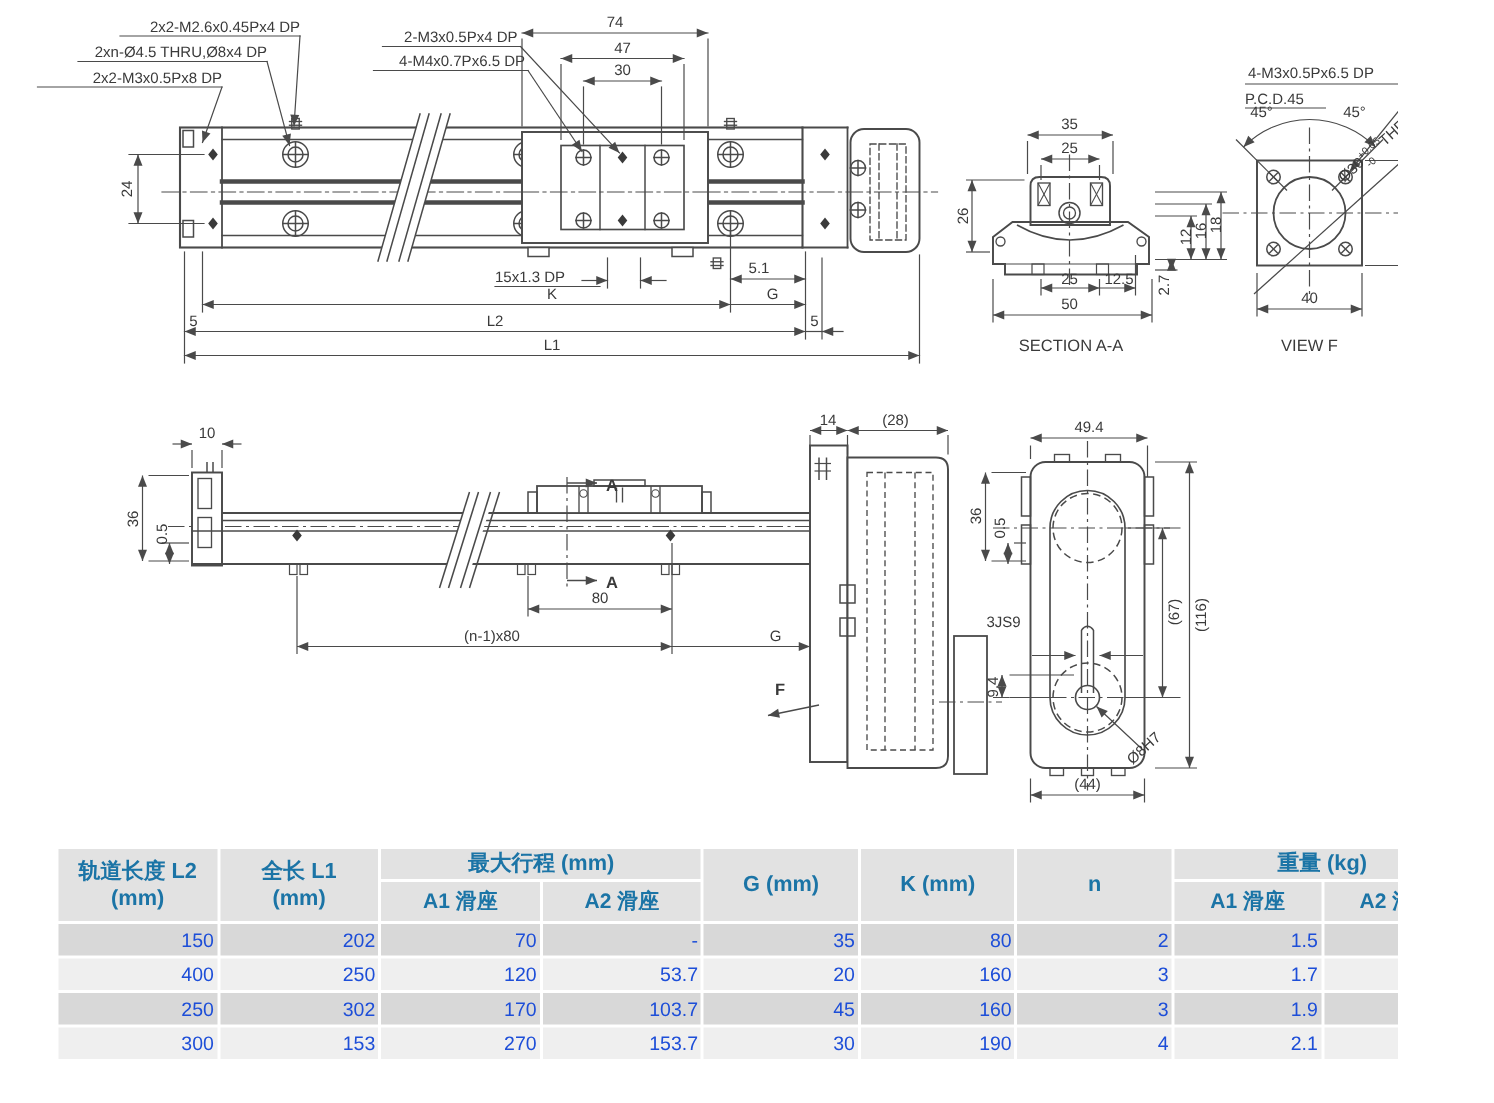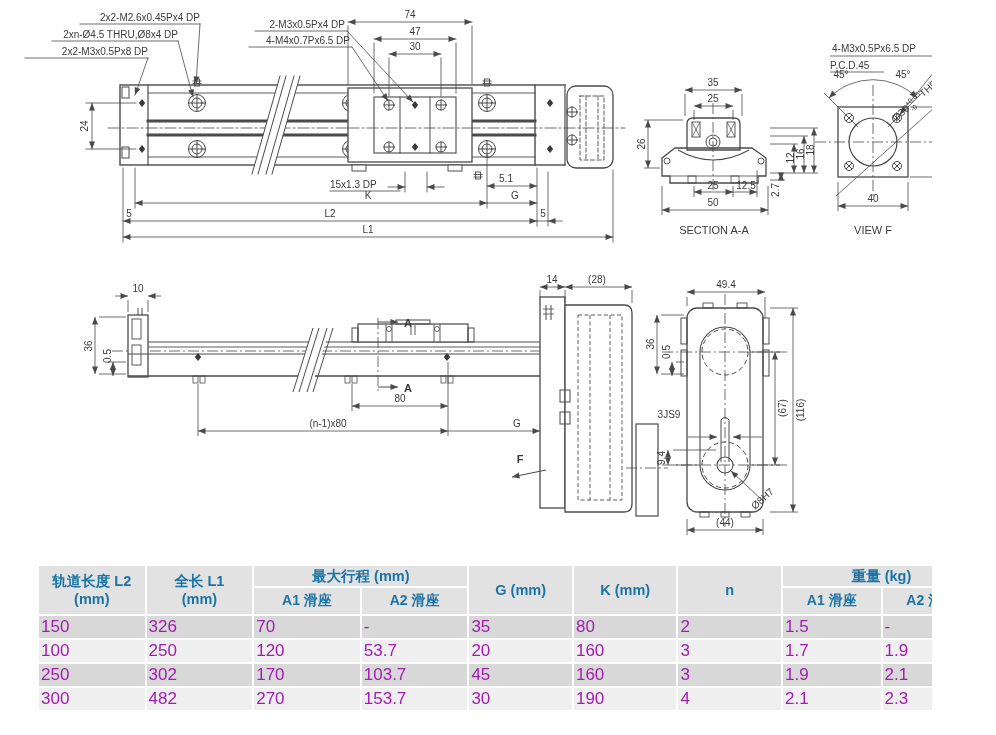"150" .spec td { color: #a21caf -> #1d4ed8; font-size: 17px -> 13px; text-align: left -> right }
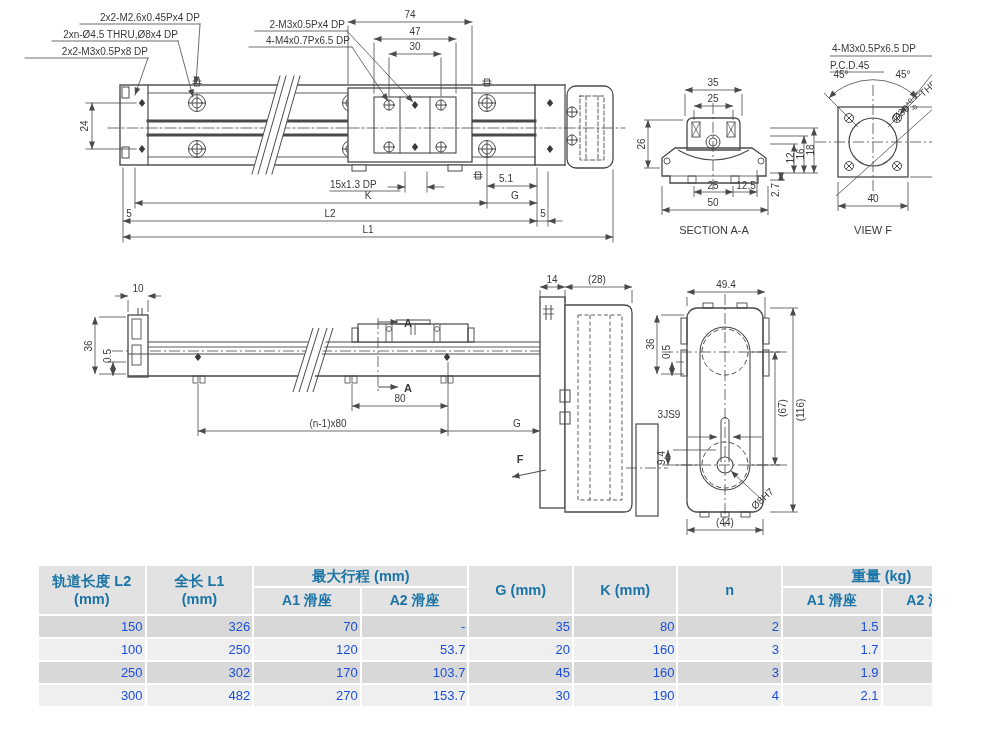"326" td { text: 326 -> 202 }
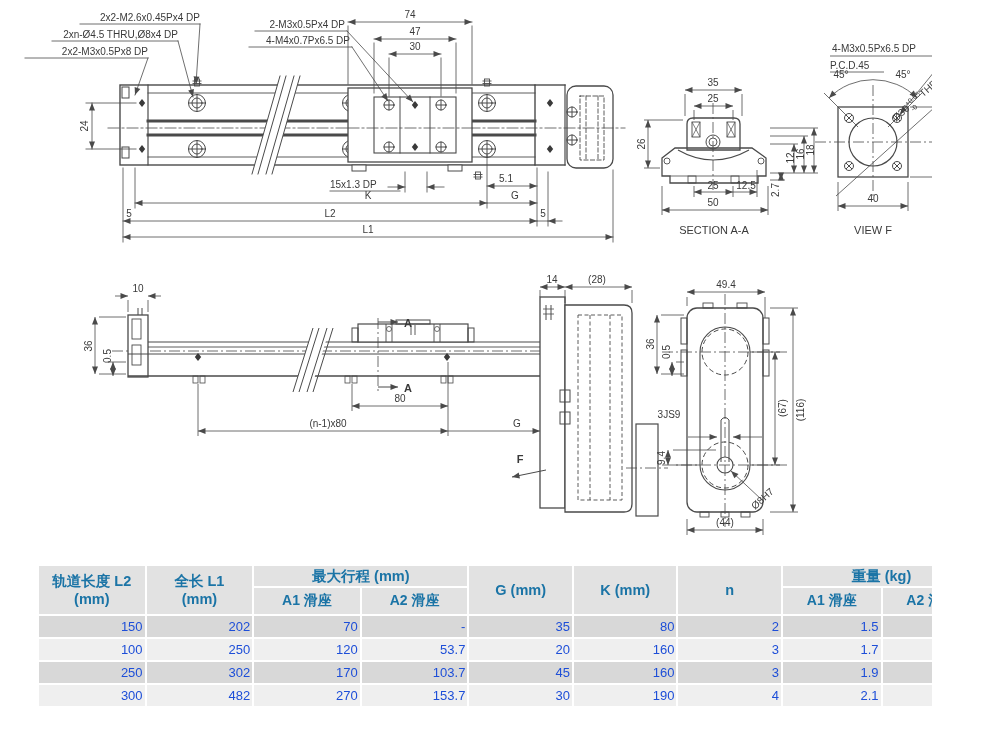"100" td { text: 100 -> 400 }
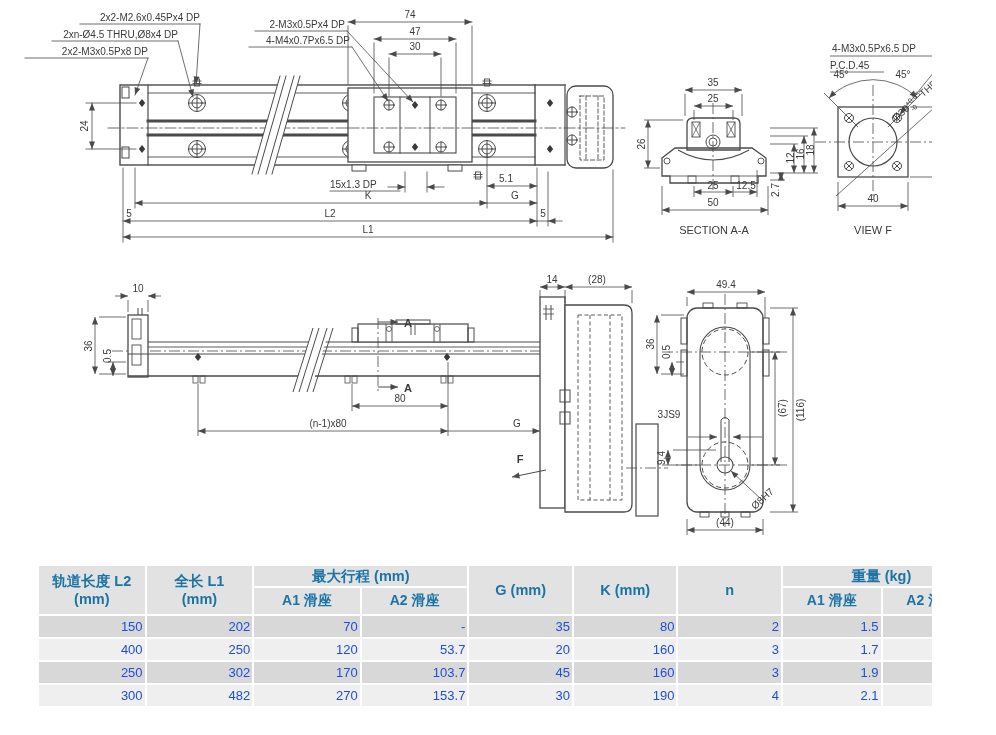"482" td { text: 482 -> 153 }
